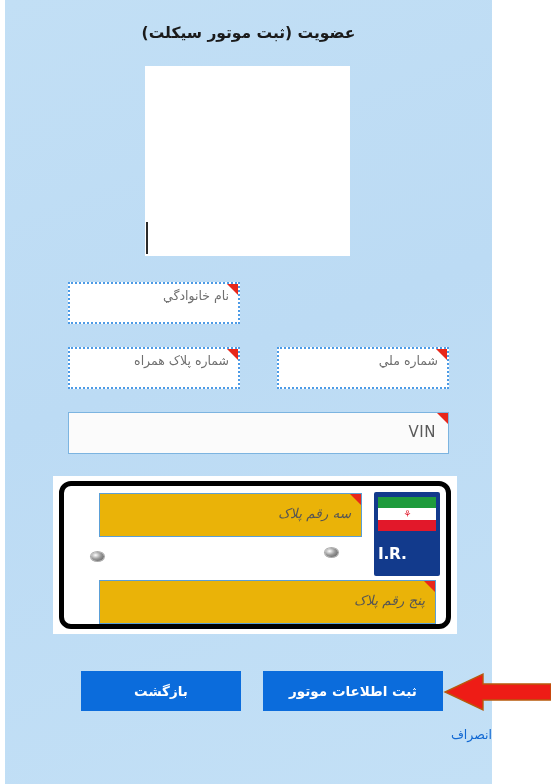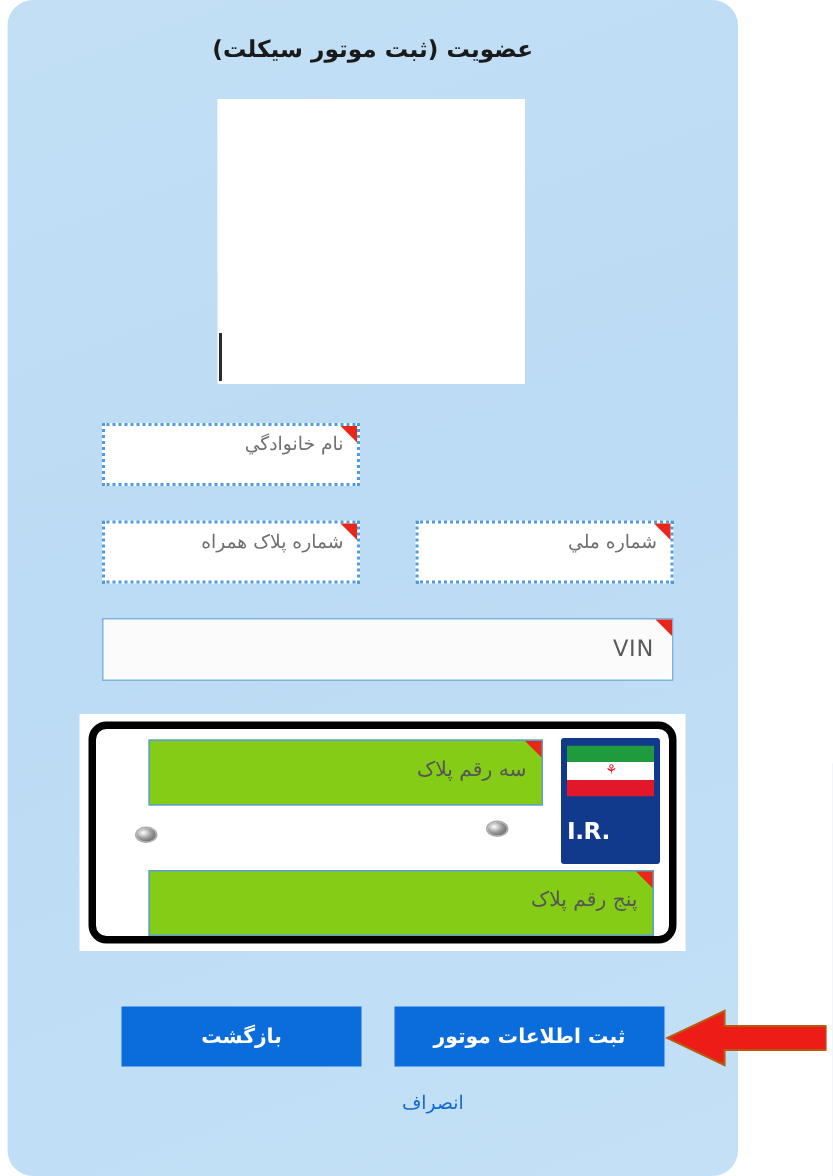"عضویت (ثبت موتور سیکلت)" #page { border-radius: 17px -> none }
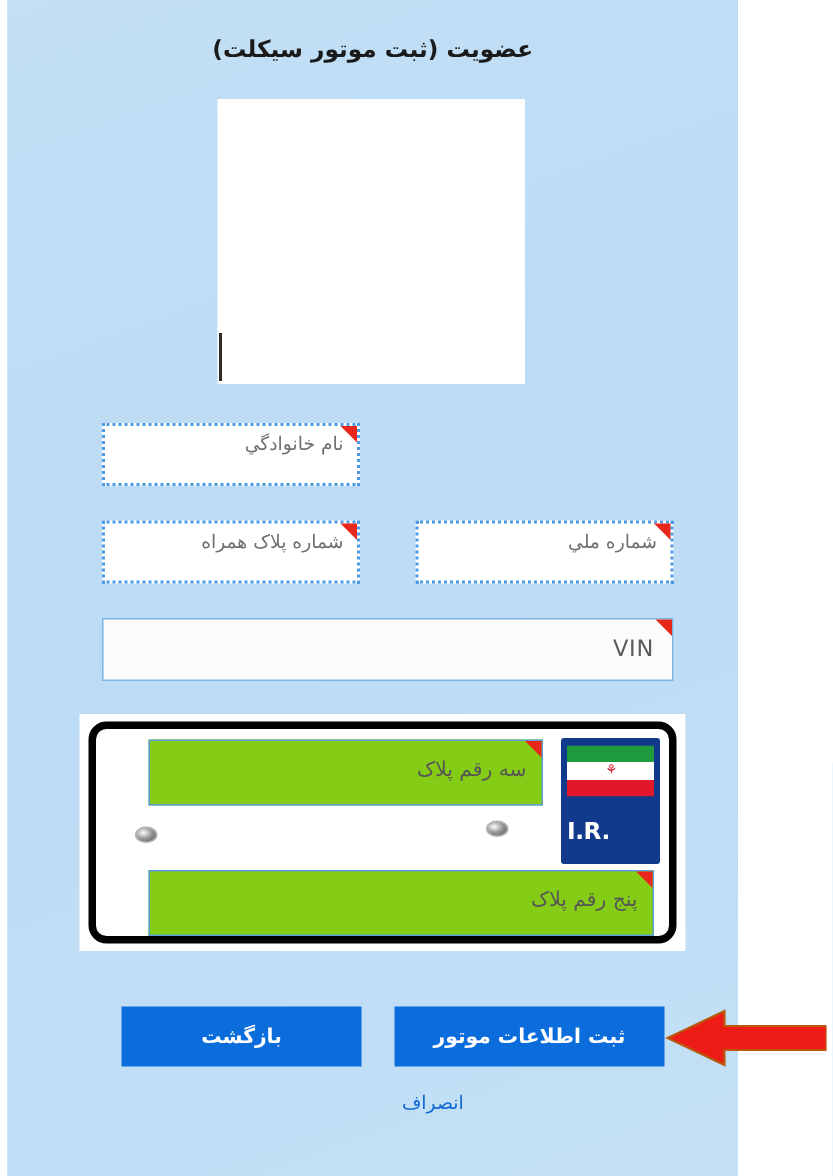"سه رقم پلاک" .plate-field { background: #84cc16 -> #eab308; font-style: none -> italic }
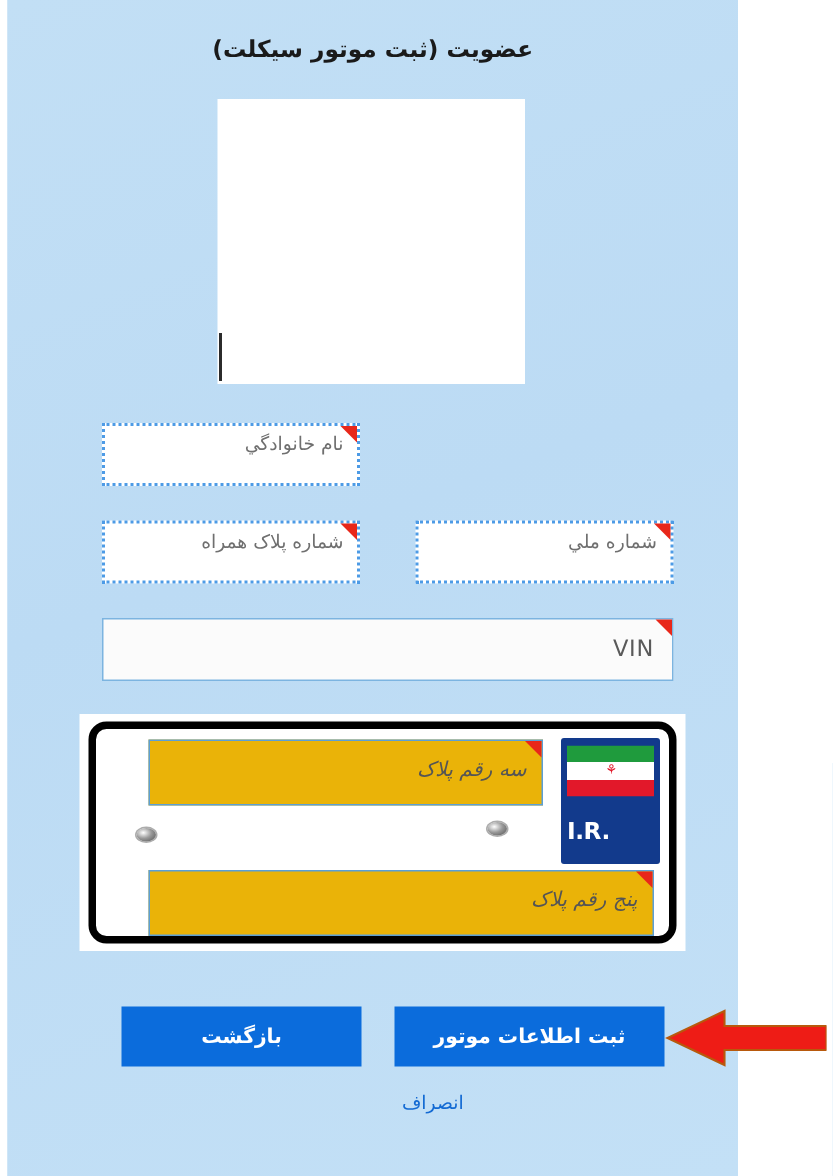"انصراف" #link-cancel { padding-left: 40px -> none; text-align: center -> none }
